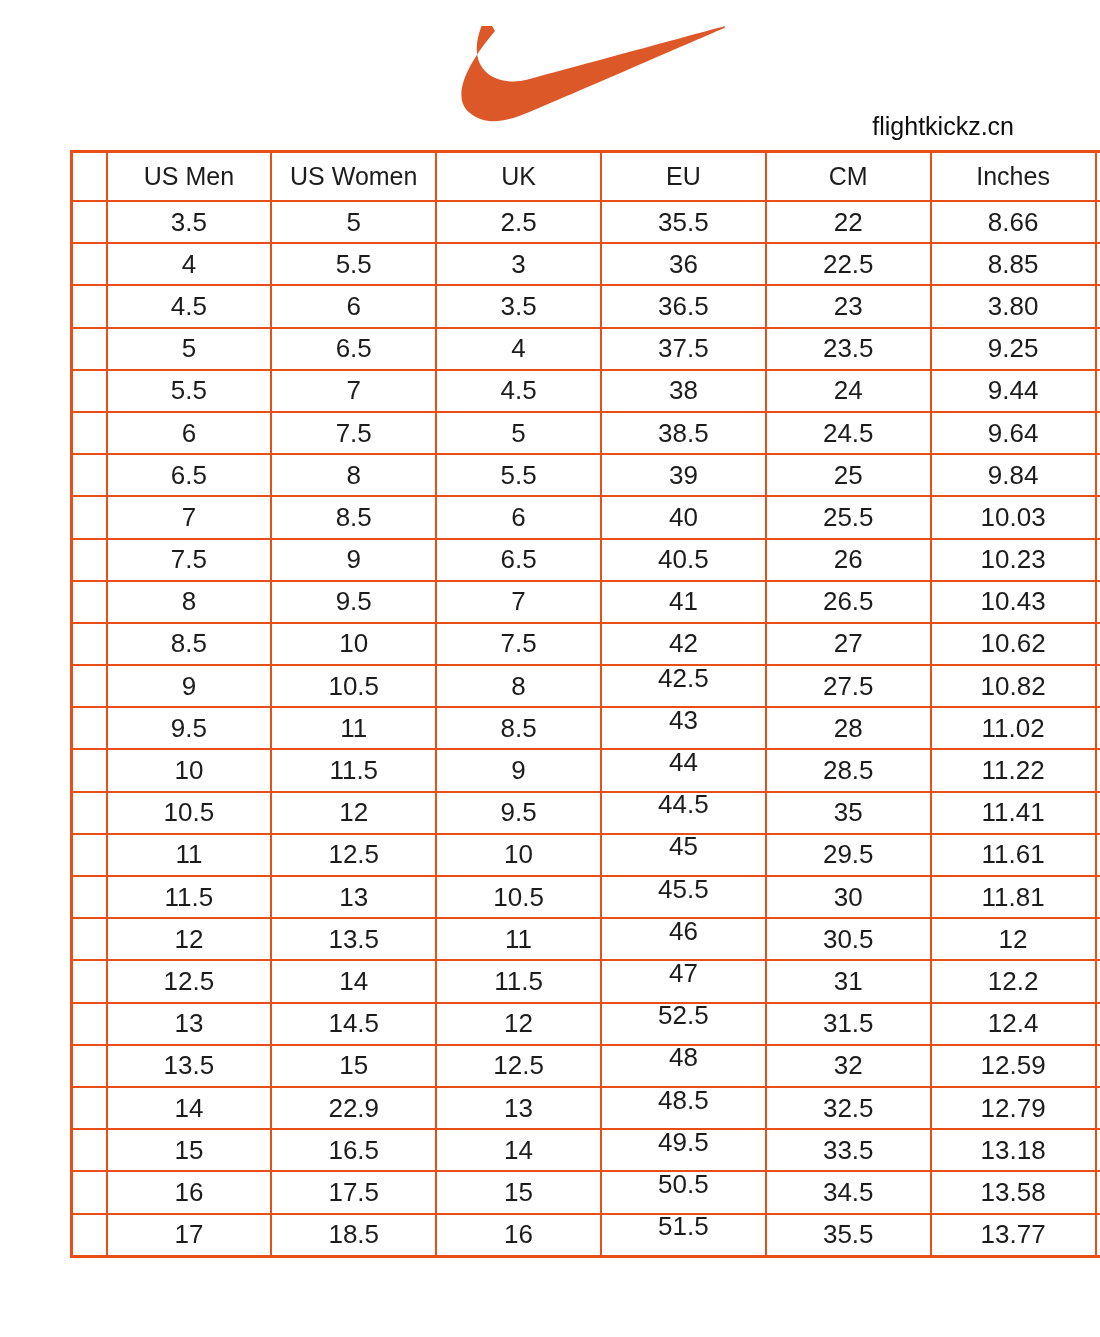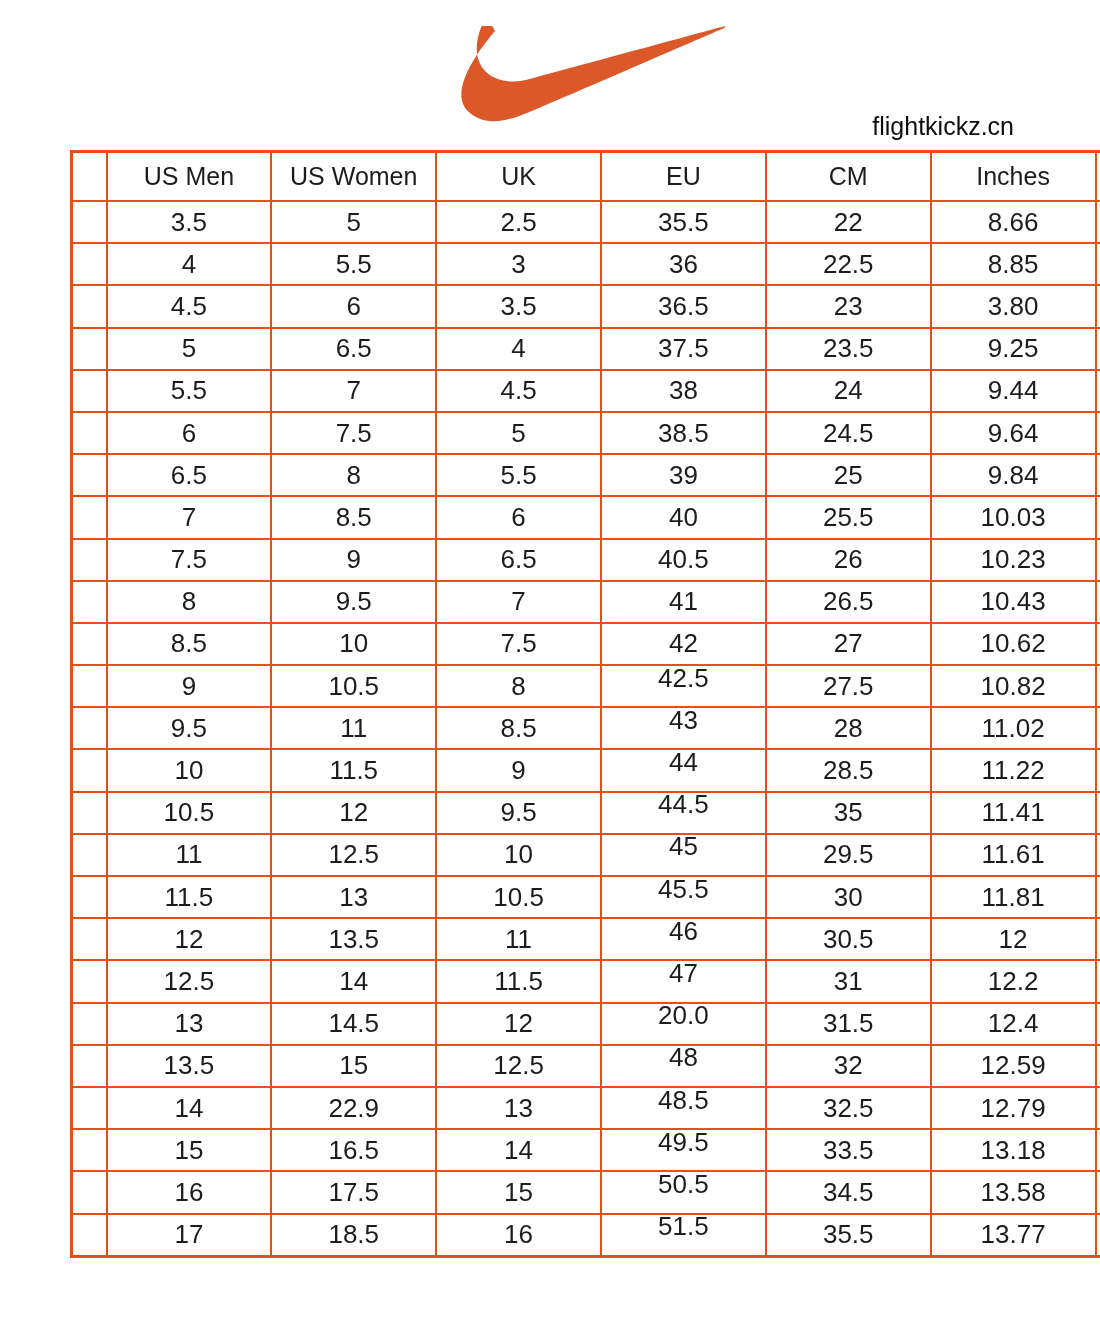"20.0" span { text: 20.0 -> 52.5 }
